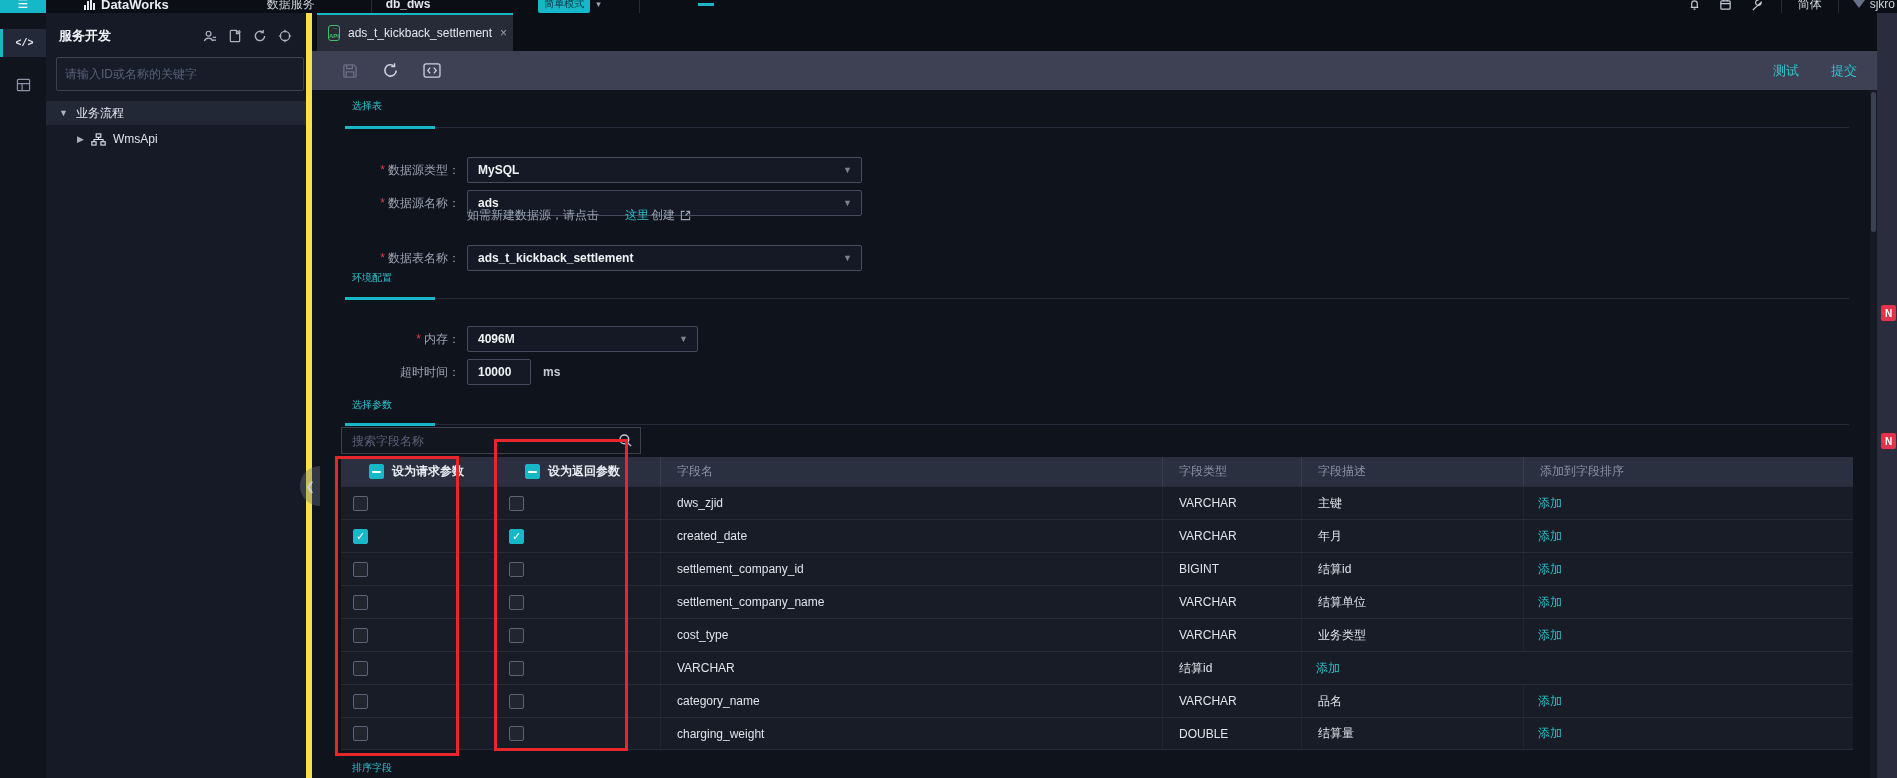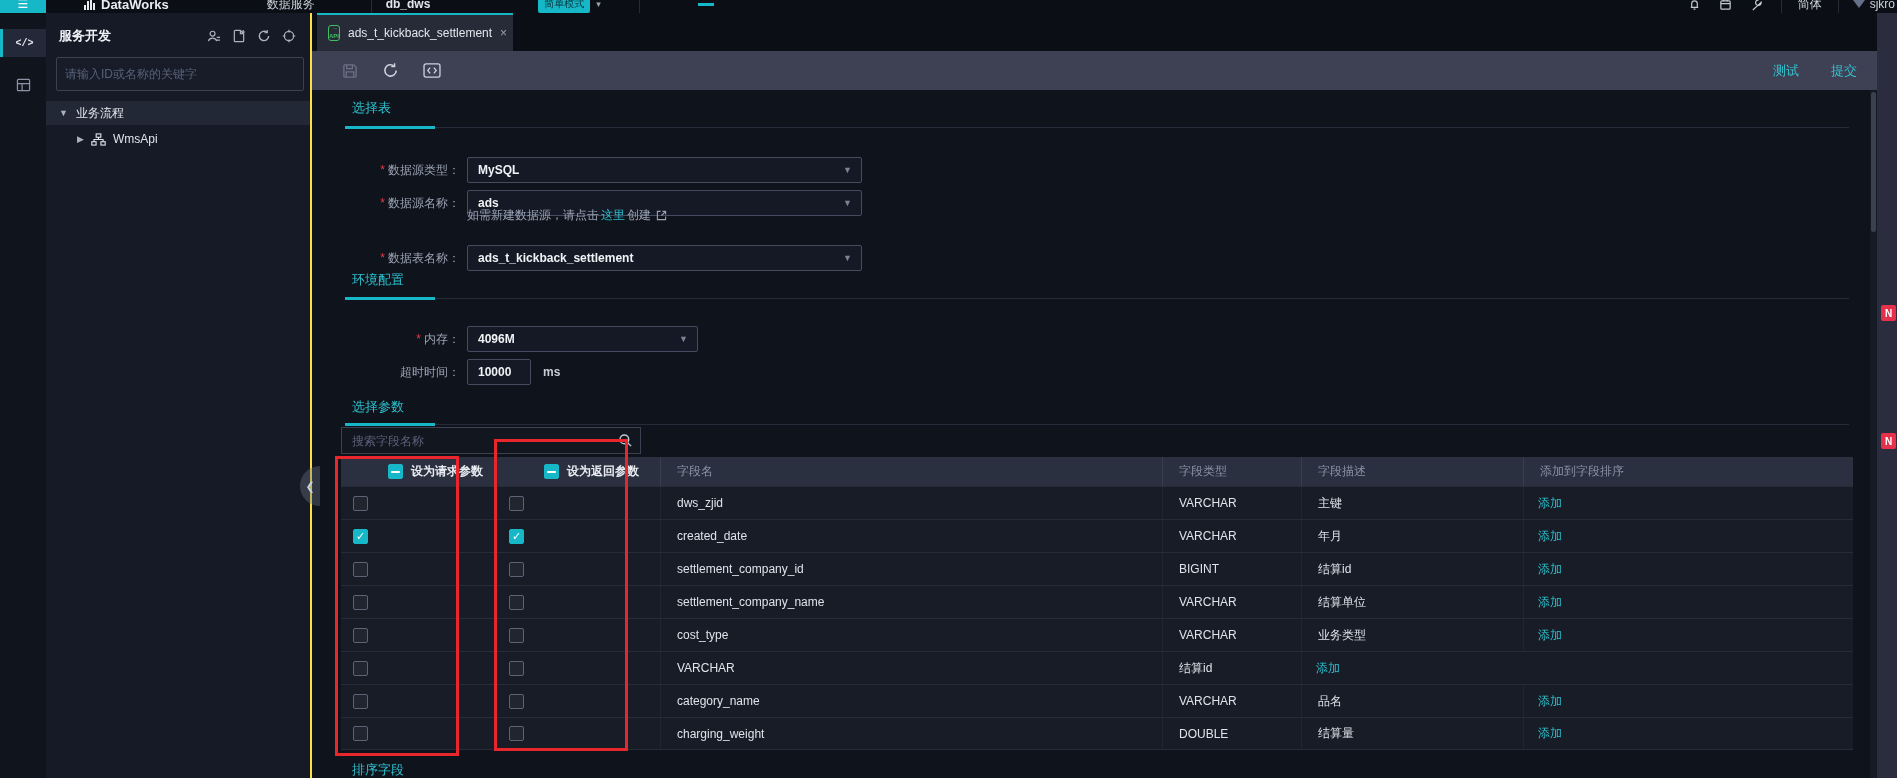"服务开发" .panel { border-right: 2px solid #fde047 -> 6px solid #fde047 }
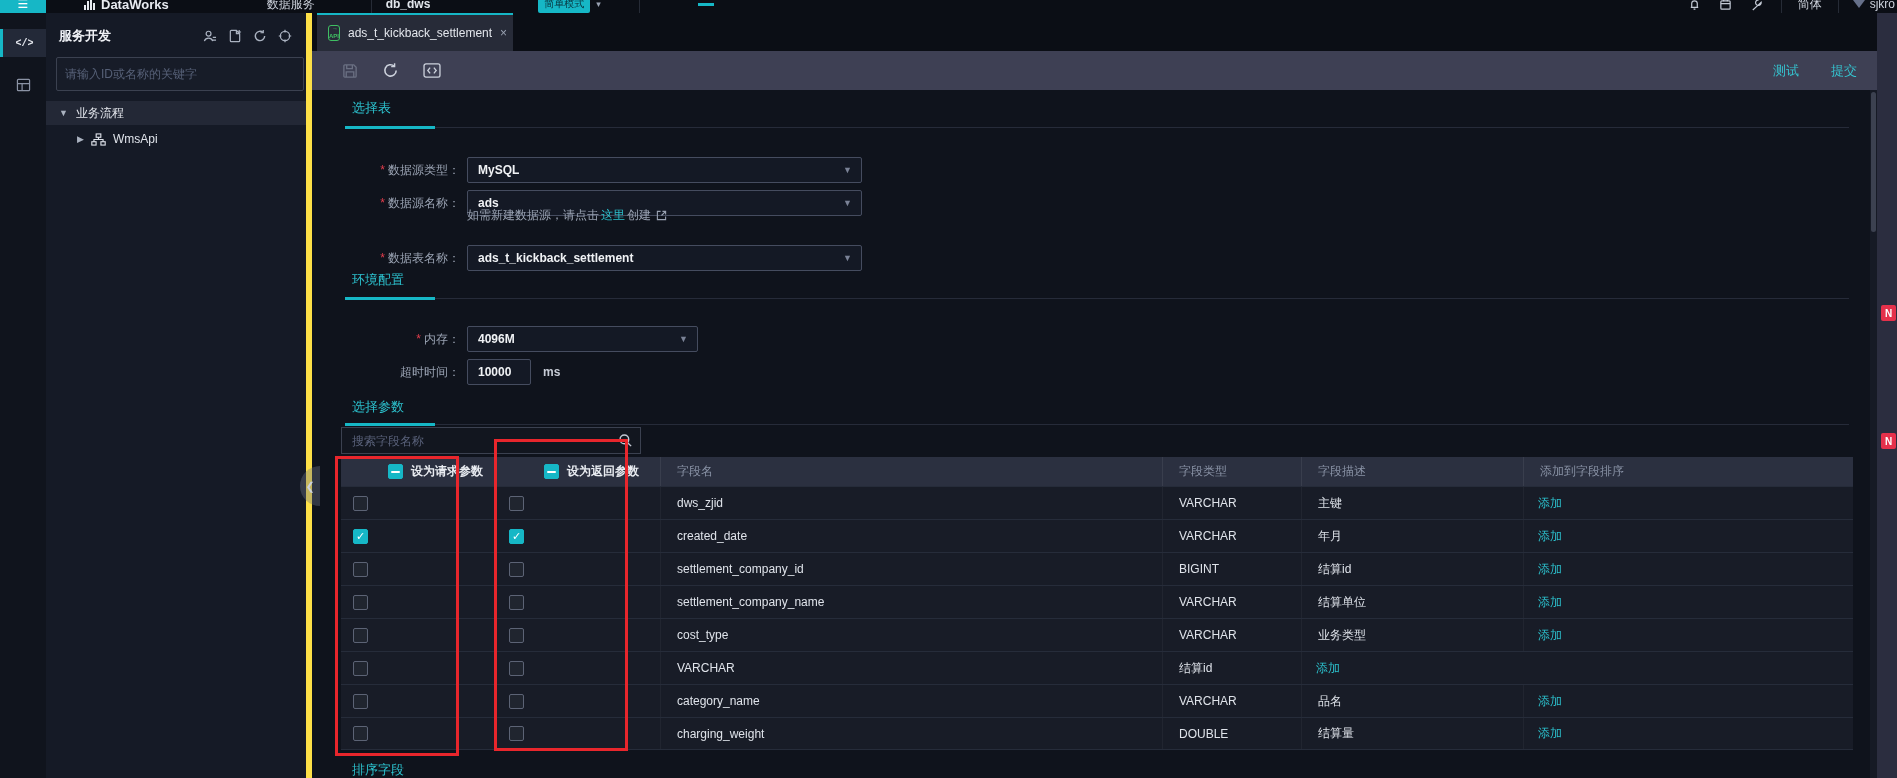"选择表" .sec-title { font-size: 13px -> 10px }
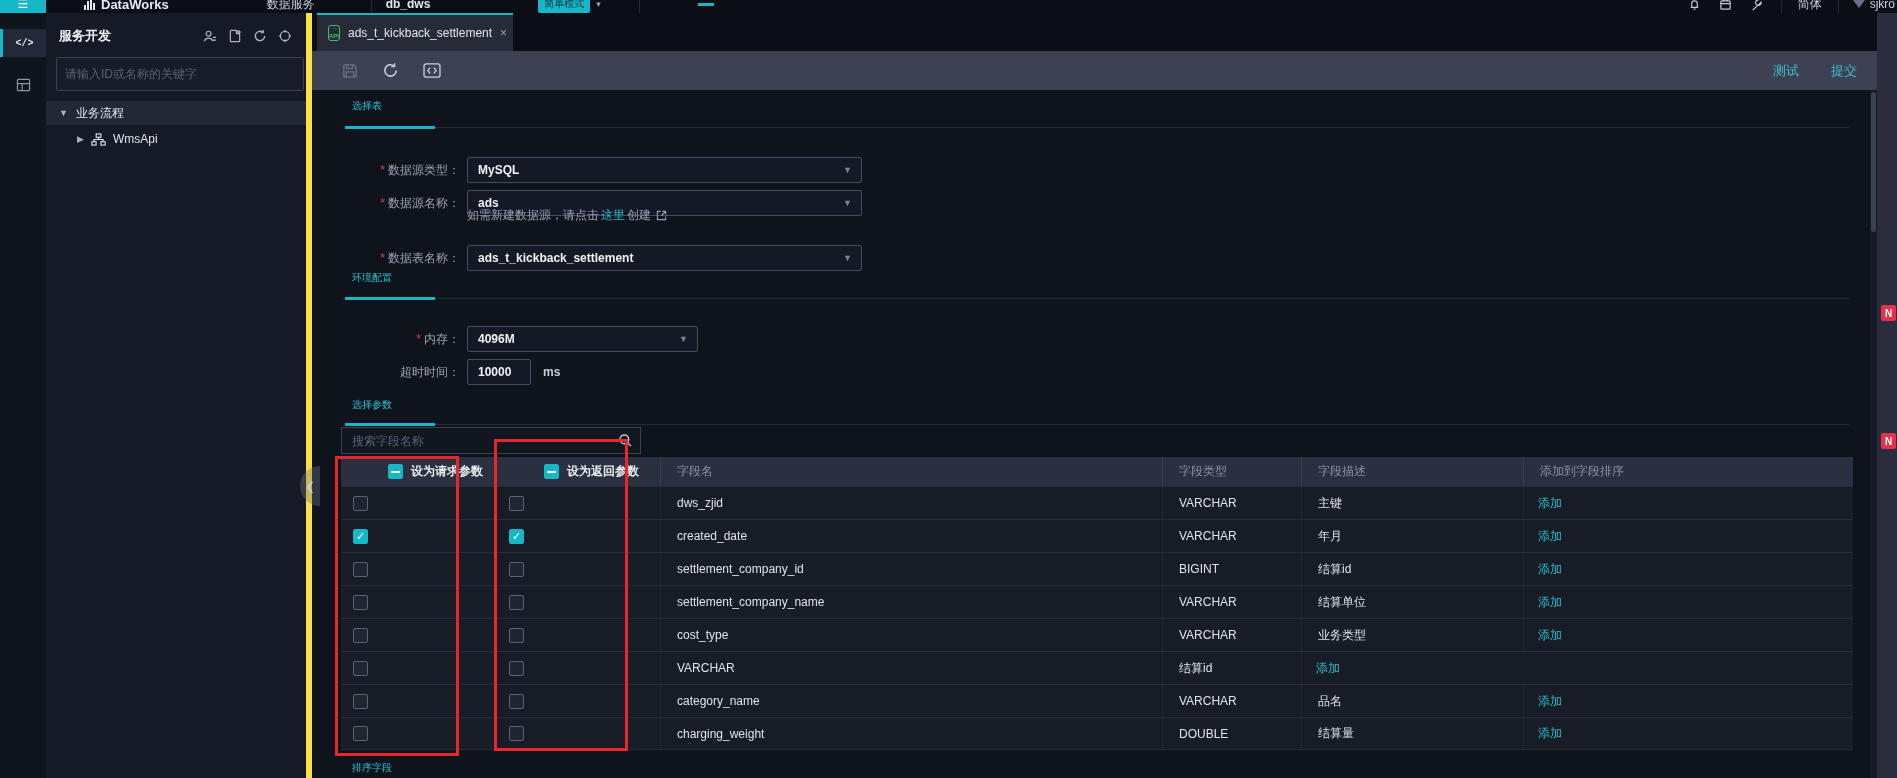"这里" .help a { margin-left: none -> 24px }
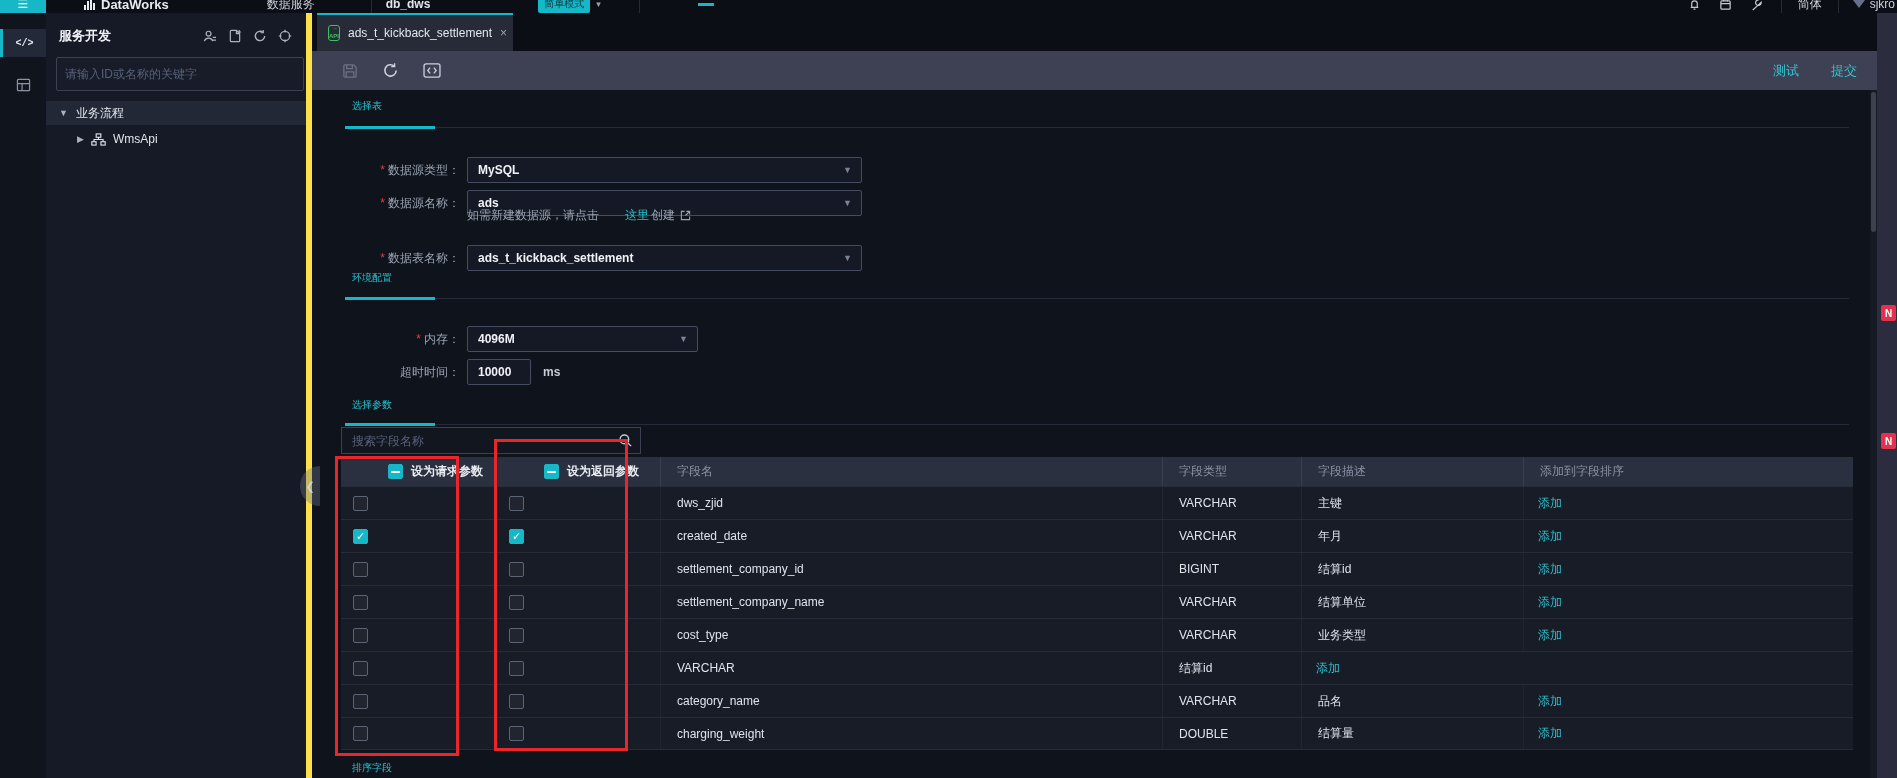"设为请求参数" .th-check { margin-left: 31px -> none; padding-left: 16px -> 28px }
